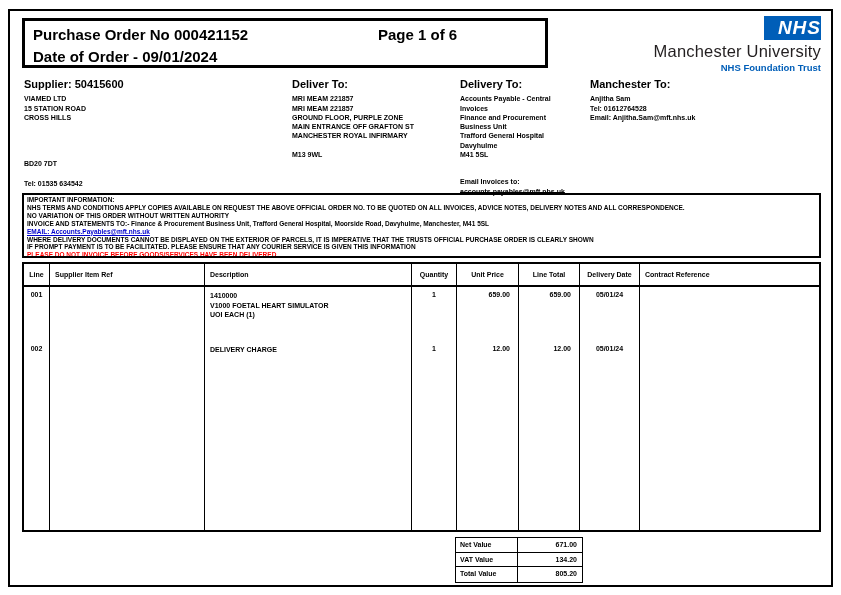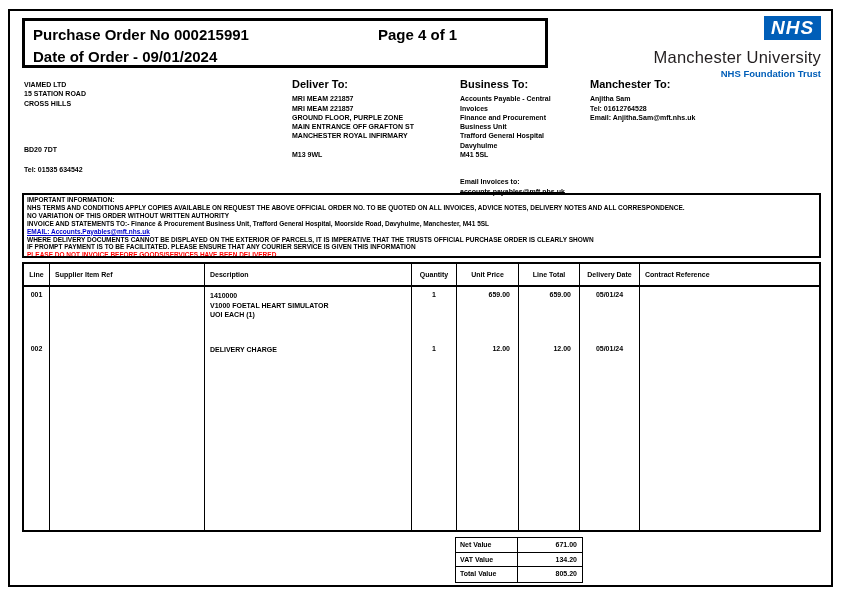"Purchase Order No 000215991" span { text: 000215991 -> 000421152 }
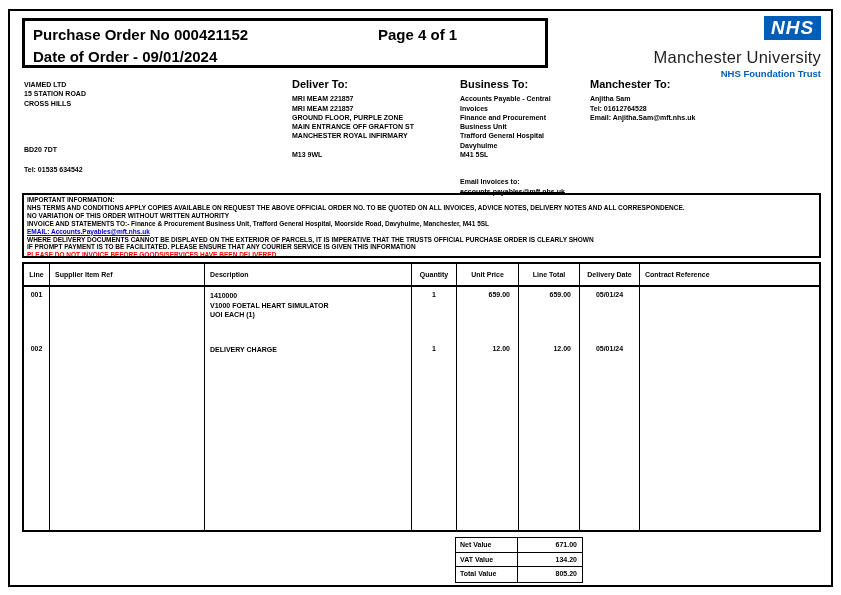"Page 4 of 1" span.page-count { text: 4 of 1 -> 1 of 6 }
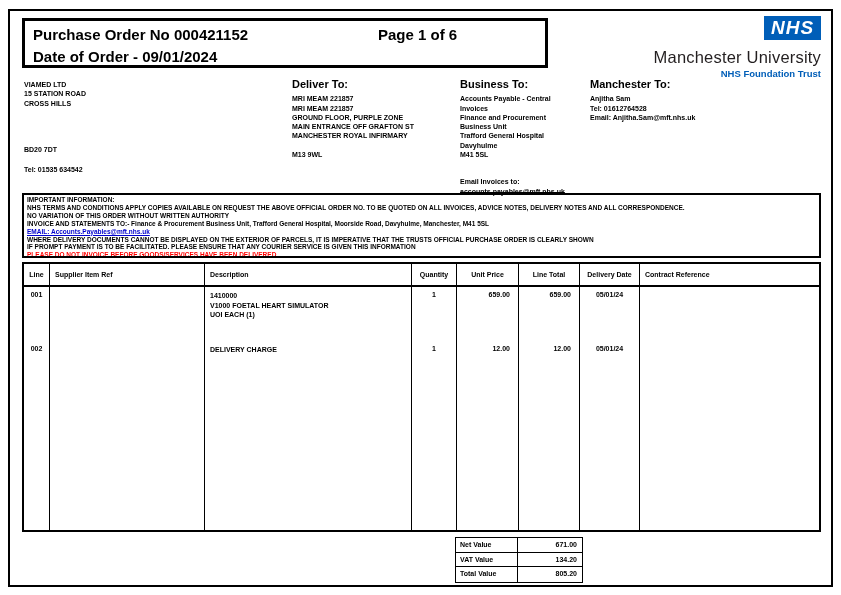"NHS" span.nhs-box { text-align: none -> right }
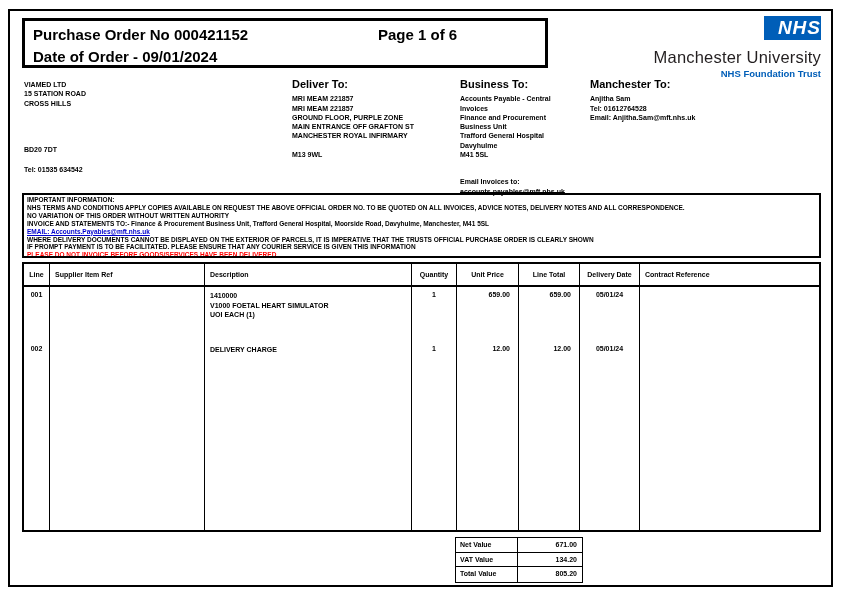"Manchester University" .logo-org { margin-top: 8px -> 2px }
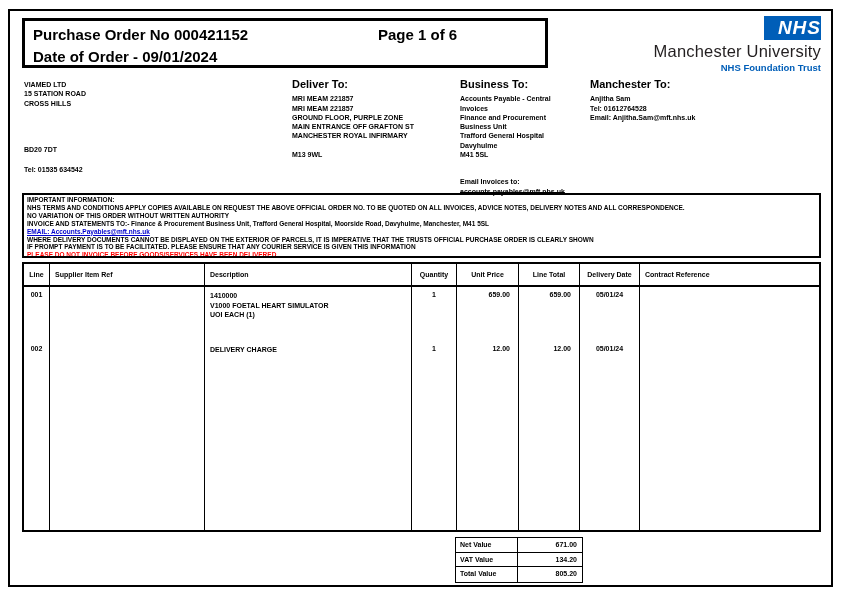"Supplier: 50415600" div.addr-title { html: none -> <div>Supplier: 50415600</div> }
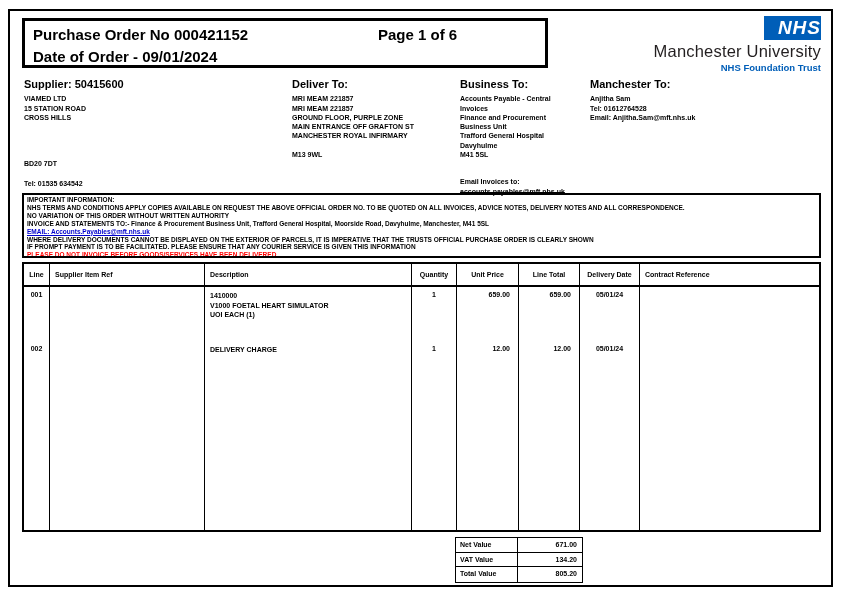"Business To:" div.addr-title { text: Business -> Delivery }
